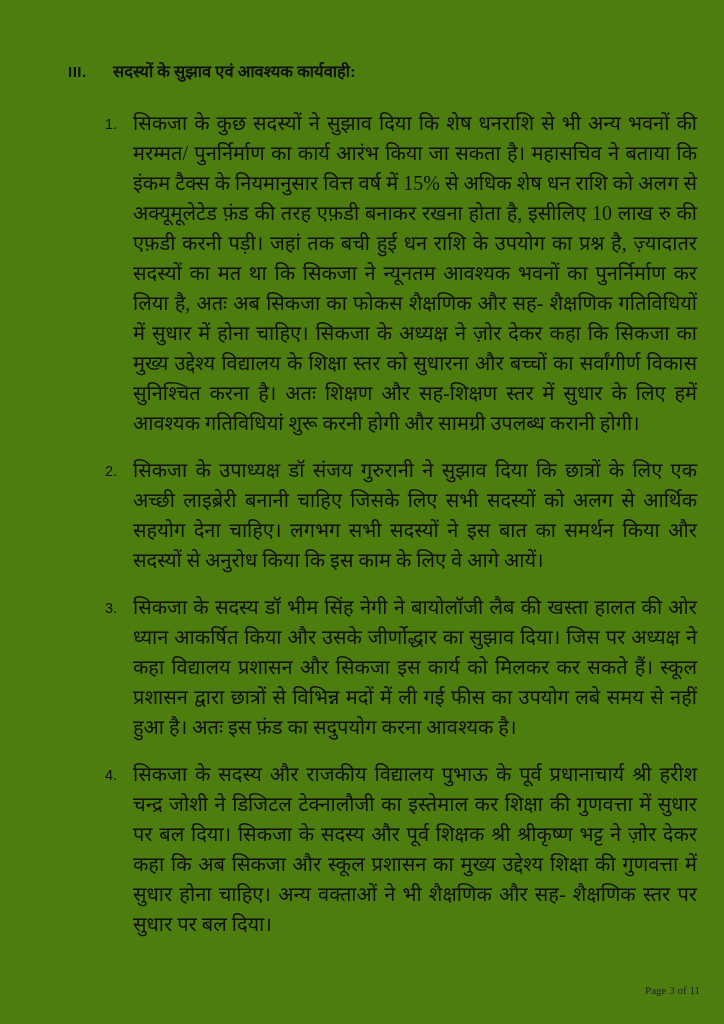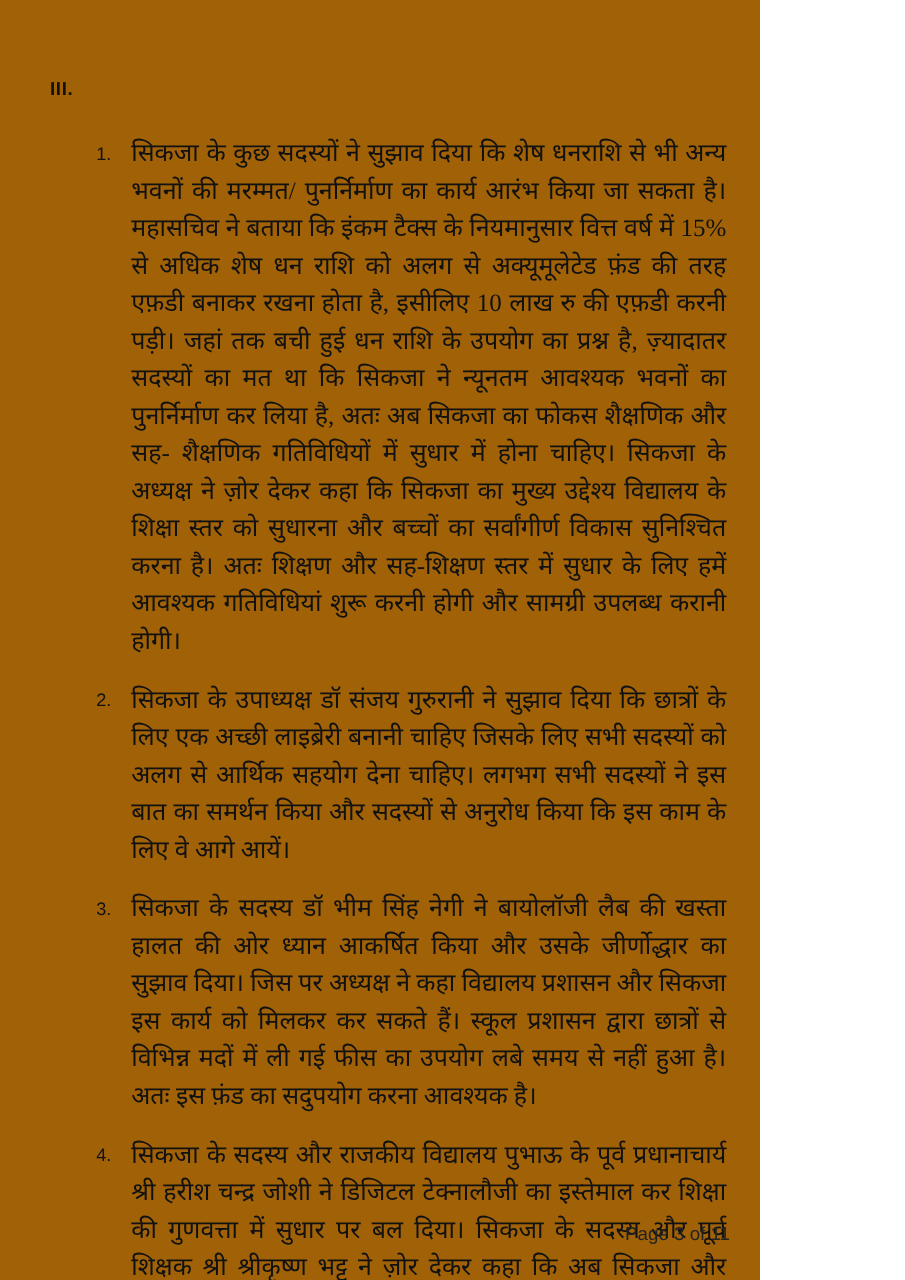"III." .page { background: #a16207 -> #4d7c0f; padding-left: none -> 28px; width: 608px -> 724px }
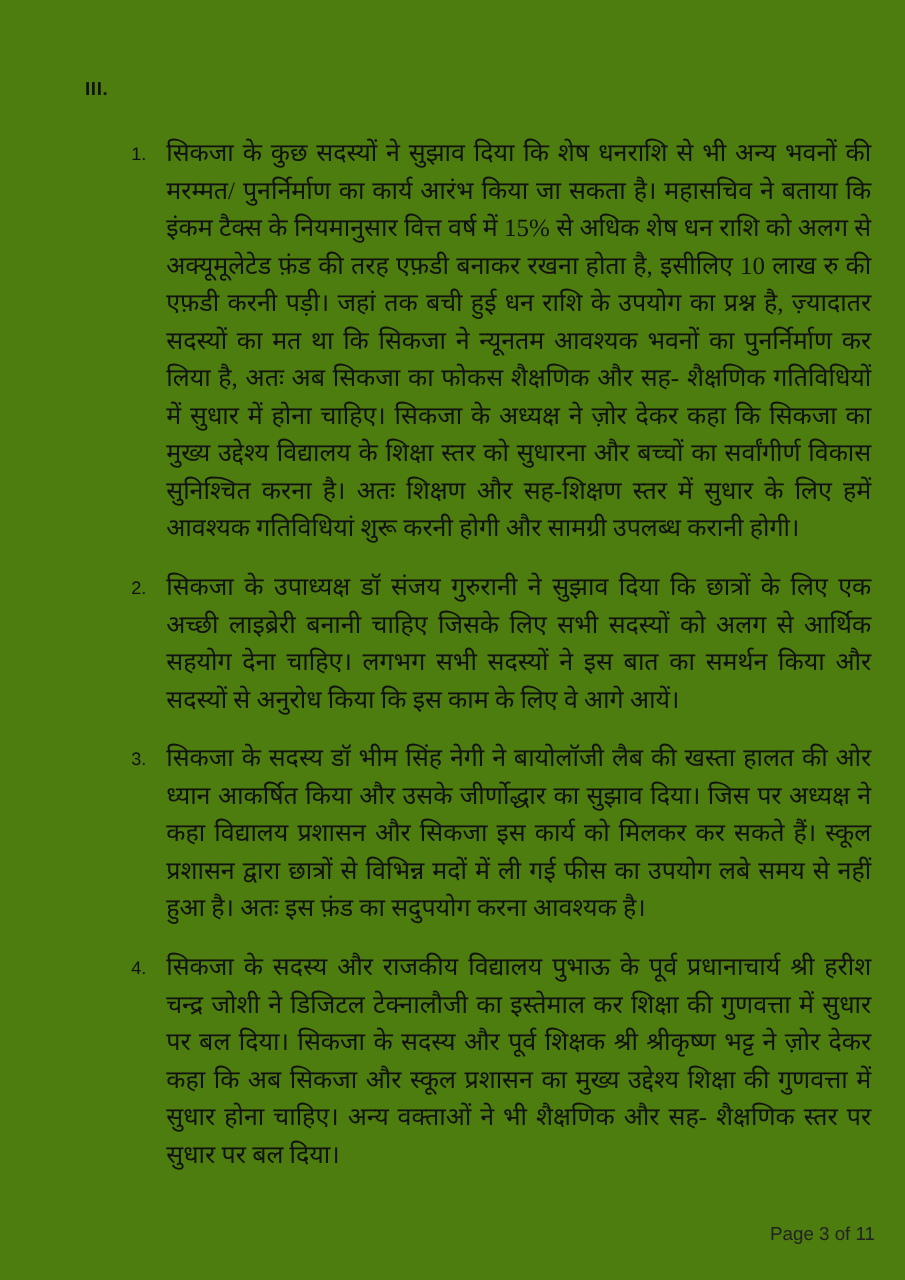"सदस्यों के सुझाव एवं आवश्यक" span.heading-text { html: none -> <span>सदस्यों के सुझाव एवं आवश्यक कार्यवाही:</span> }
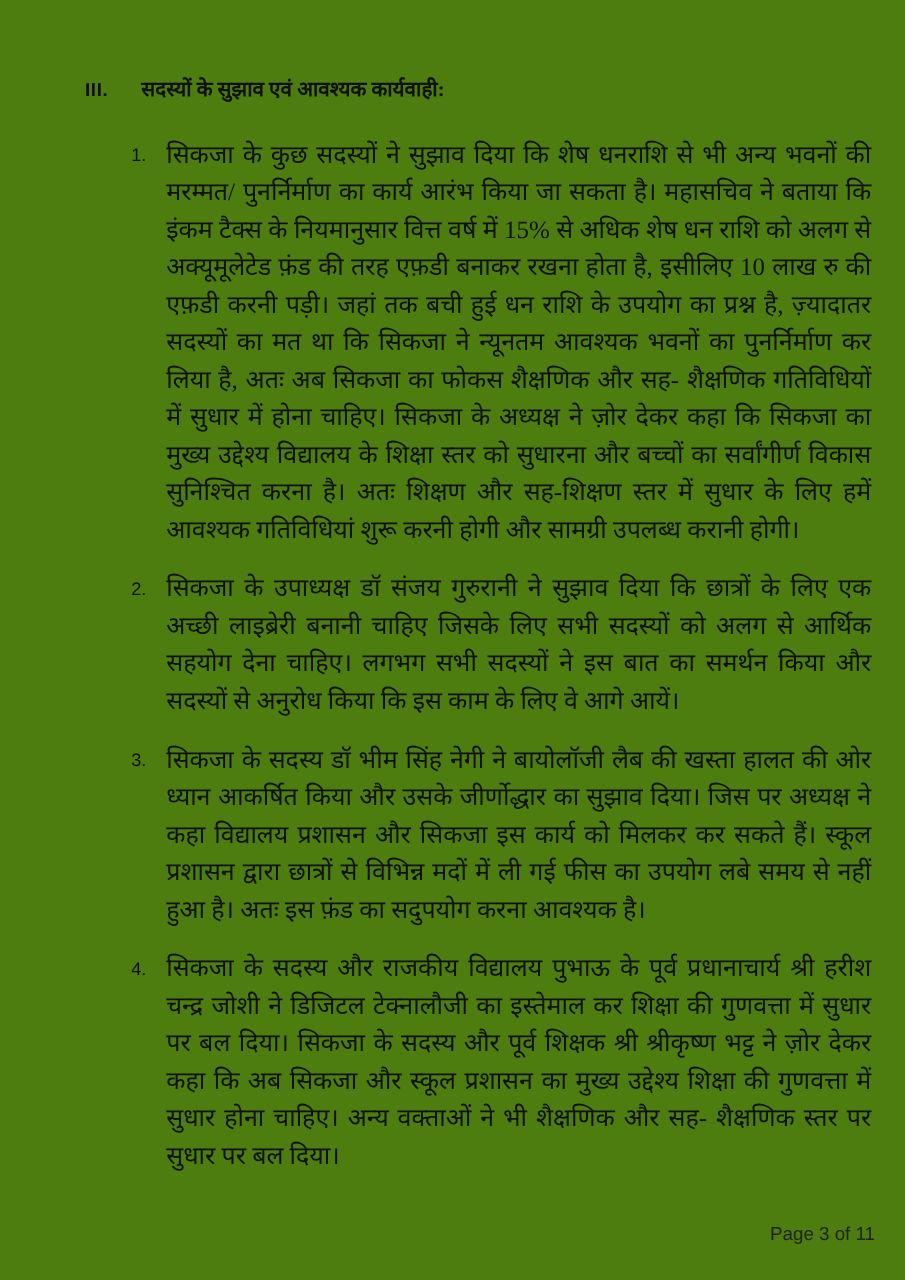"Page 3 of 11" .footer { font-family: Liberation Sans, sans-serif -> Liberation Serif, serif; font-size: 15px -> 11px }
